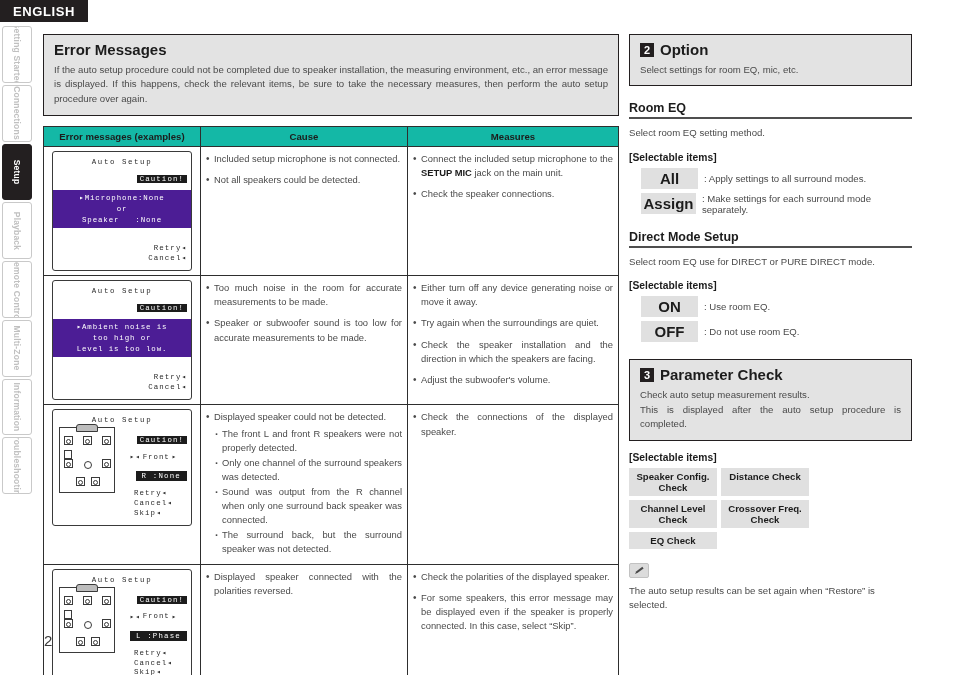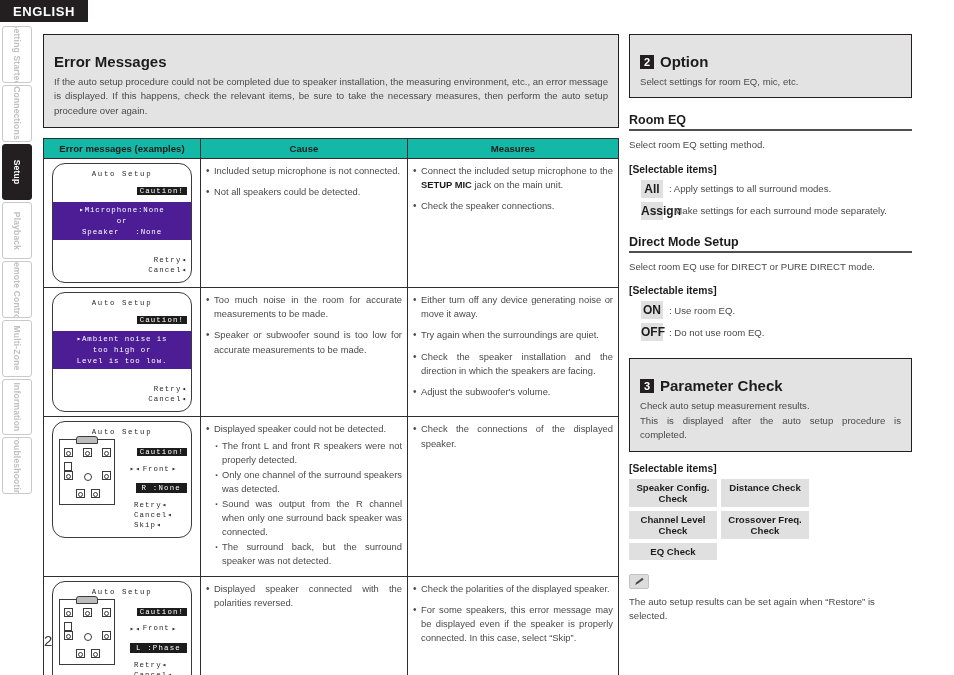"Error Messages" .banner-title { margin-top: 12px -> none }
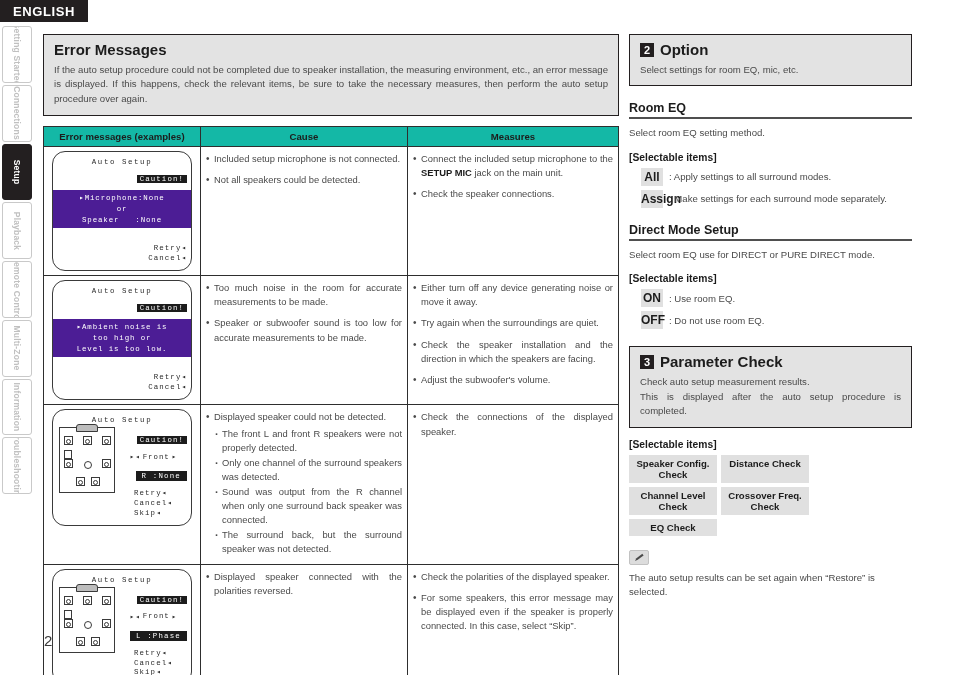"Auto Setup" .lcd { border-radius: 13px -> 3px }
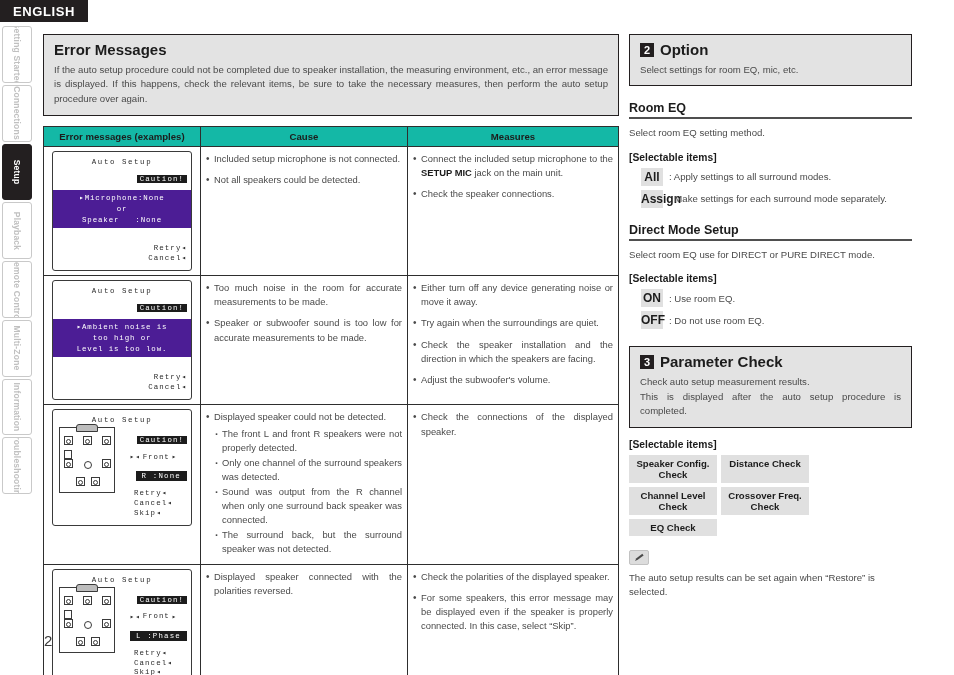"All" .opt-key { font-size: 12px -> 15px; width: 22px -> 57px }
